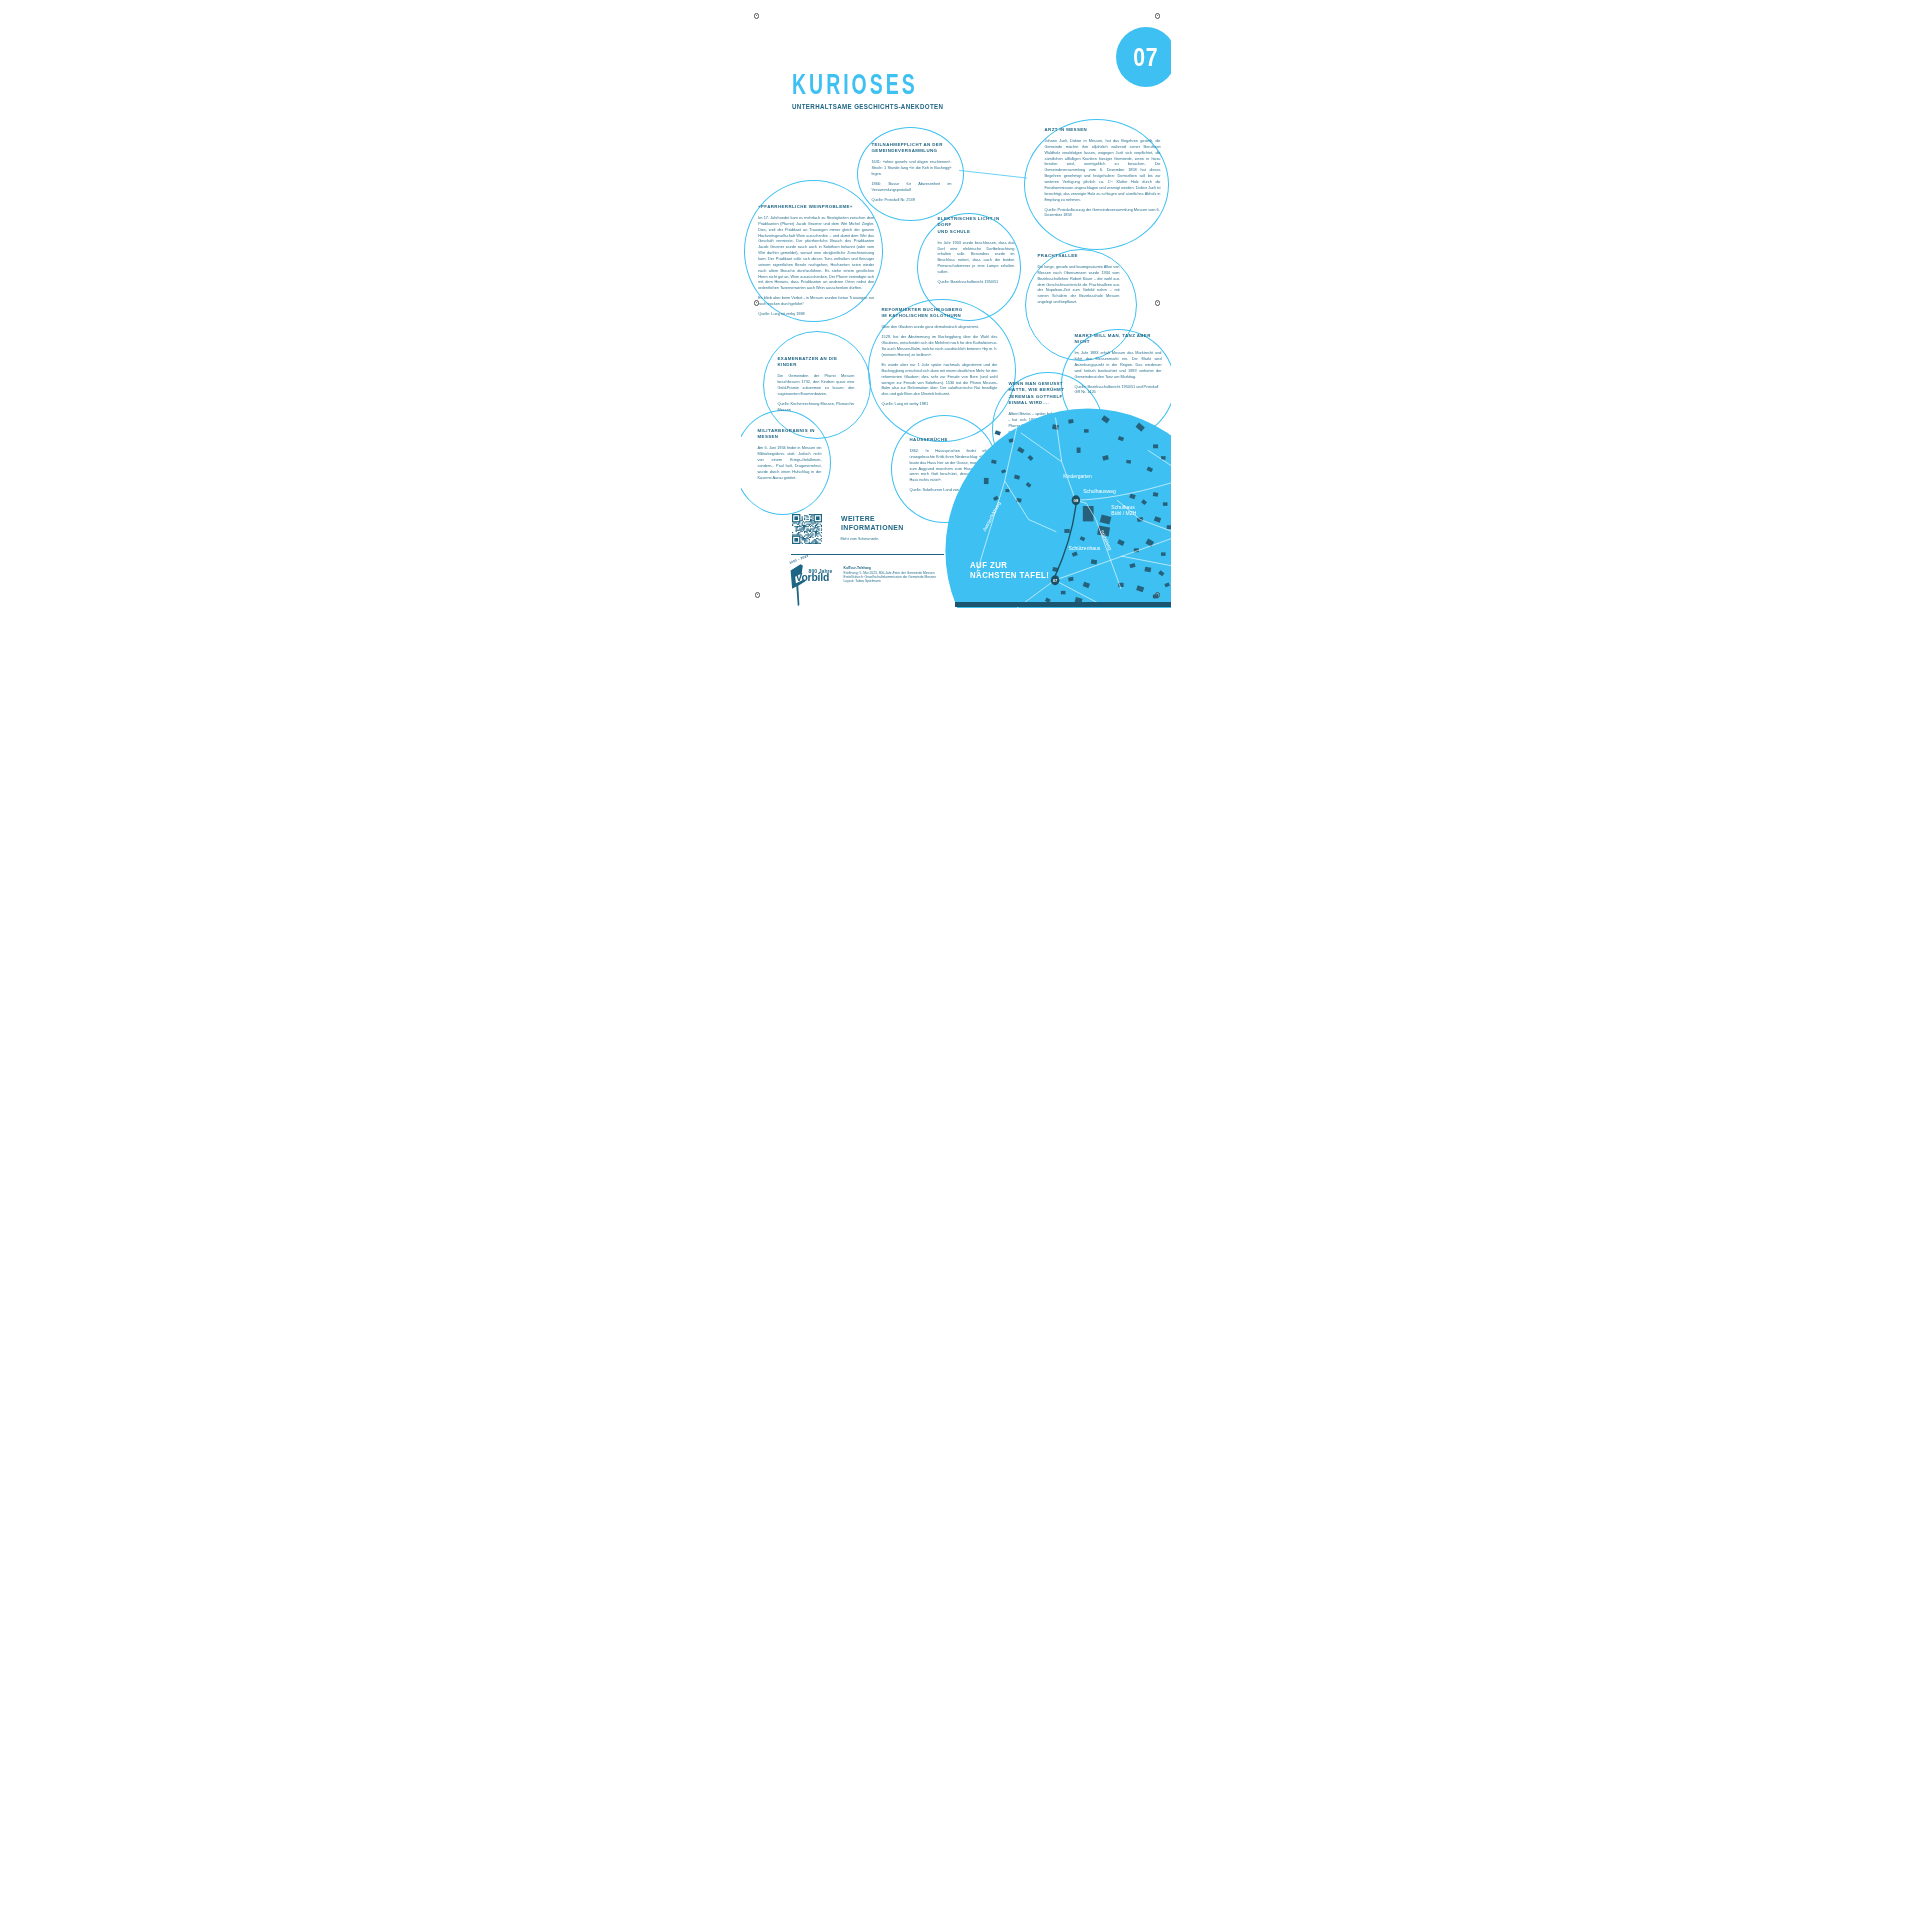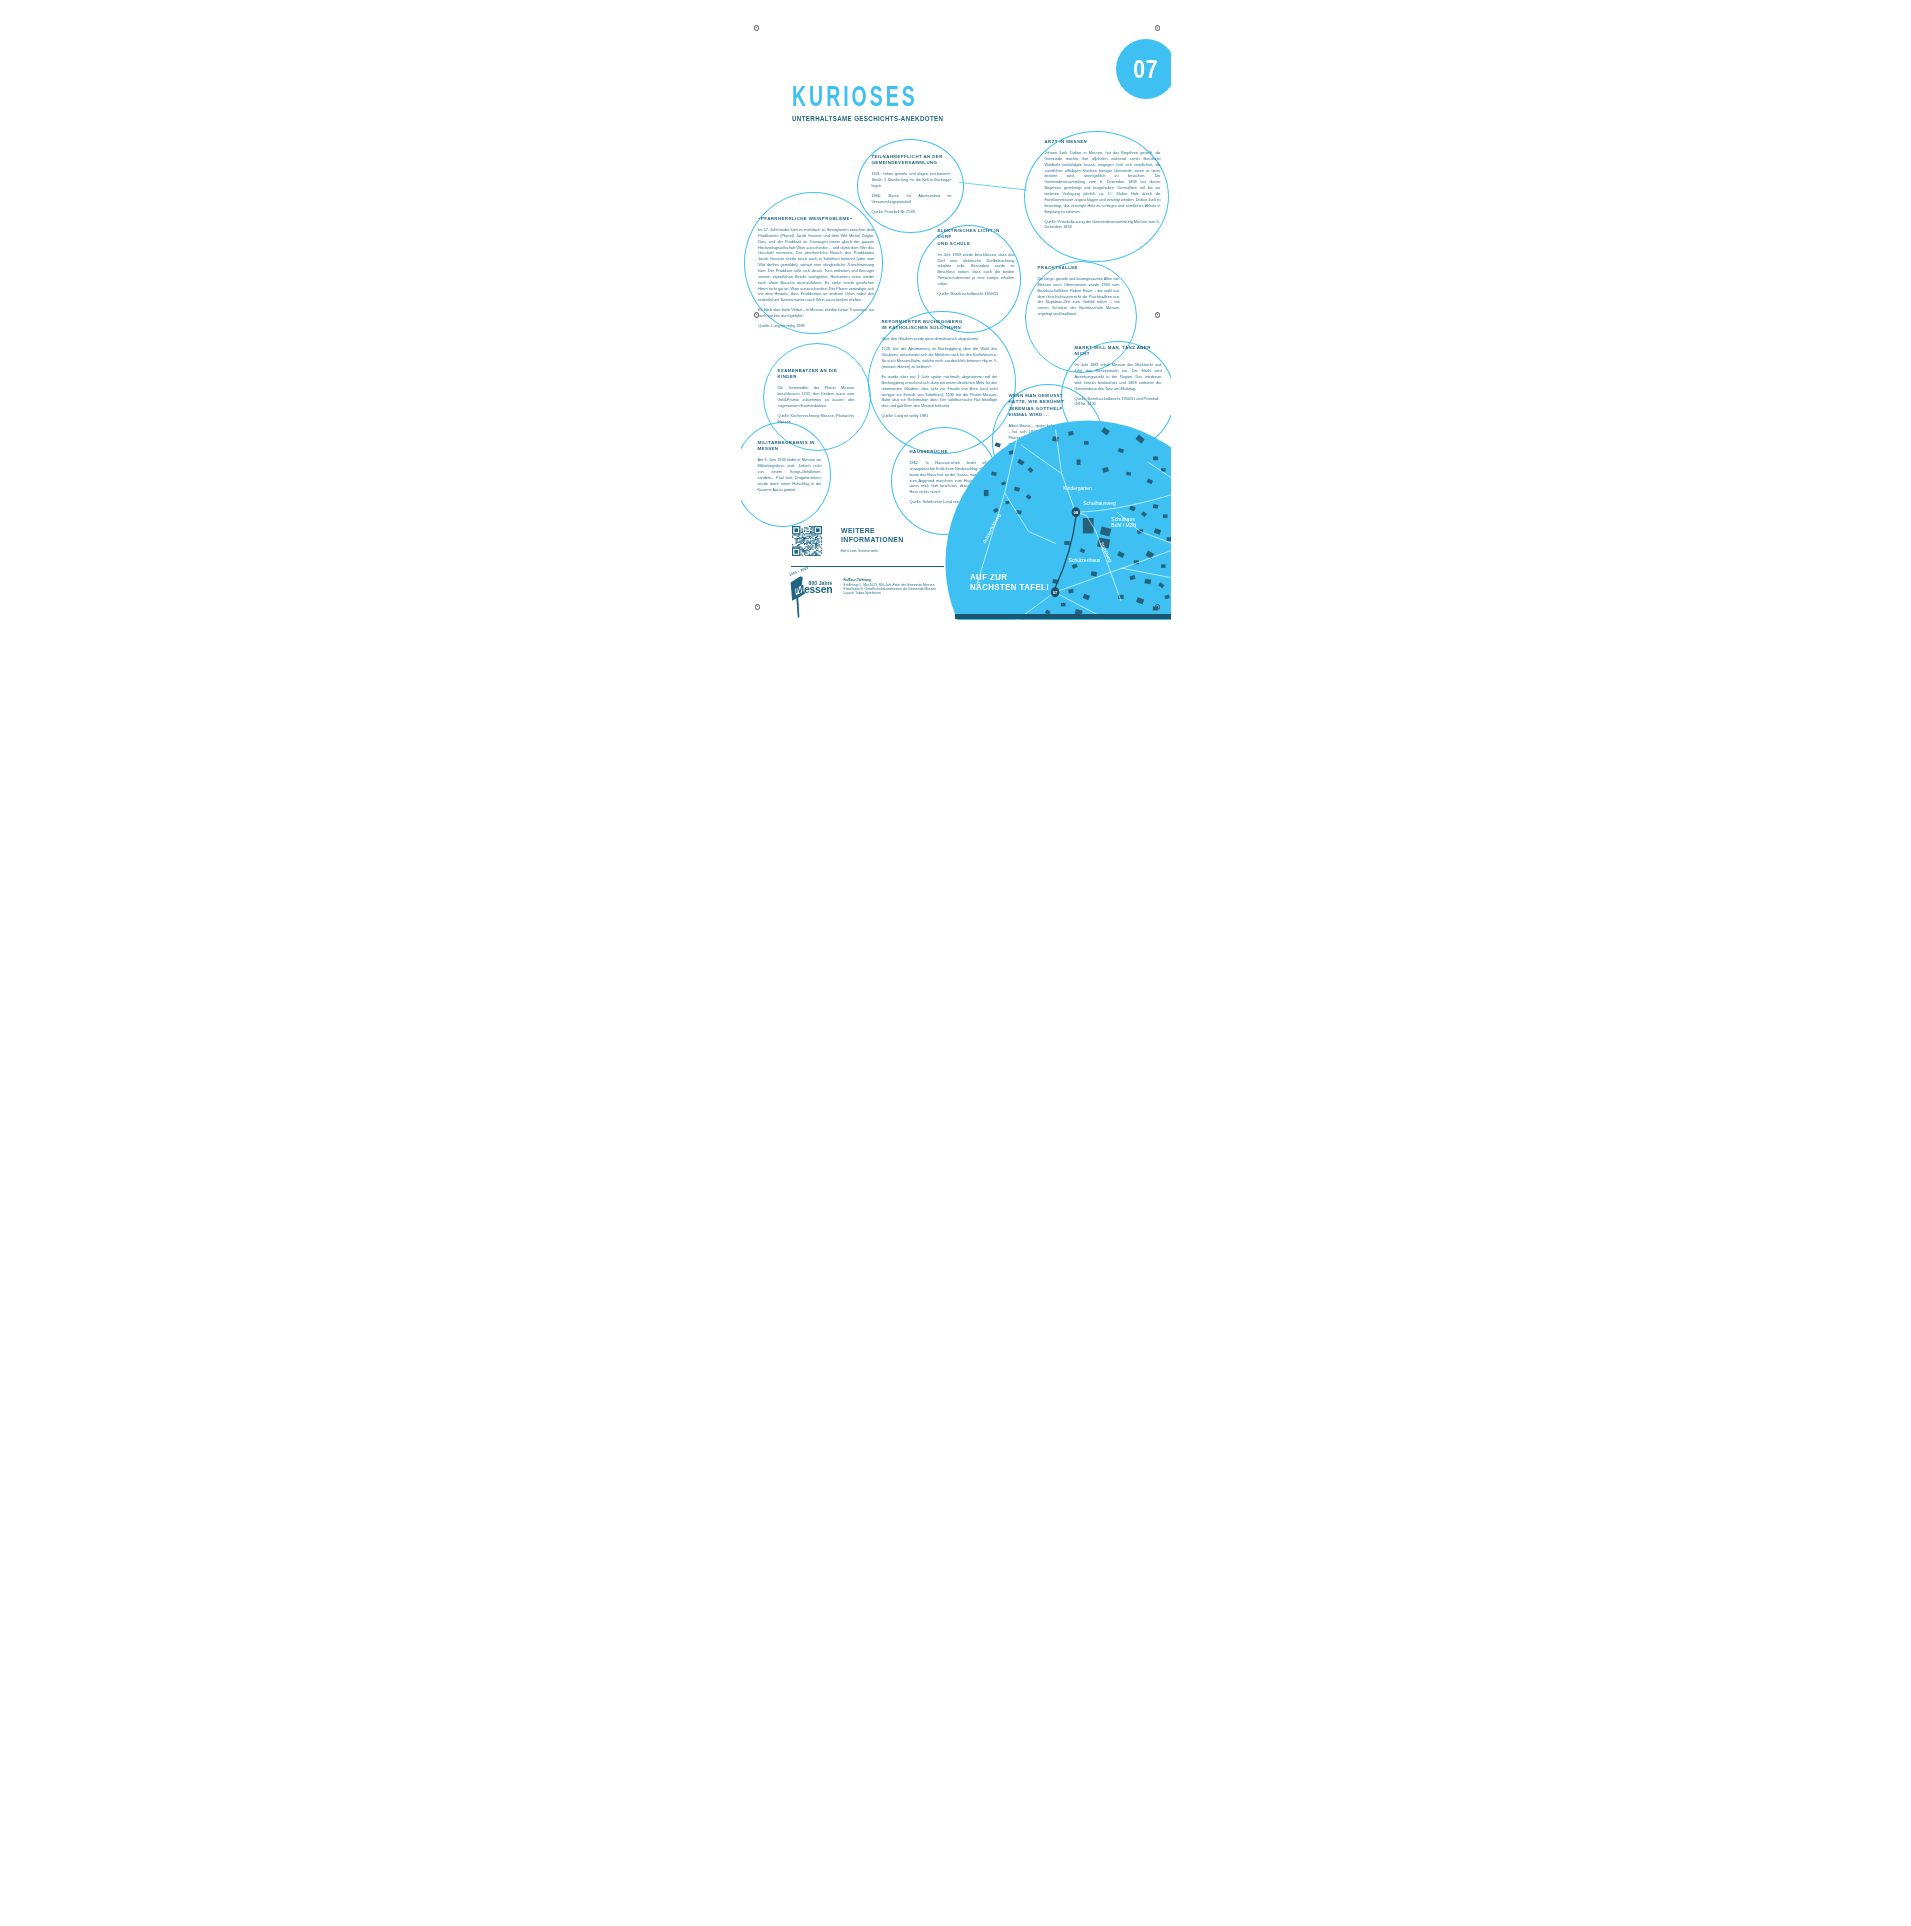"KURIOSES" .poster { margin: 12px auto -> 0 auto }
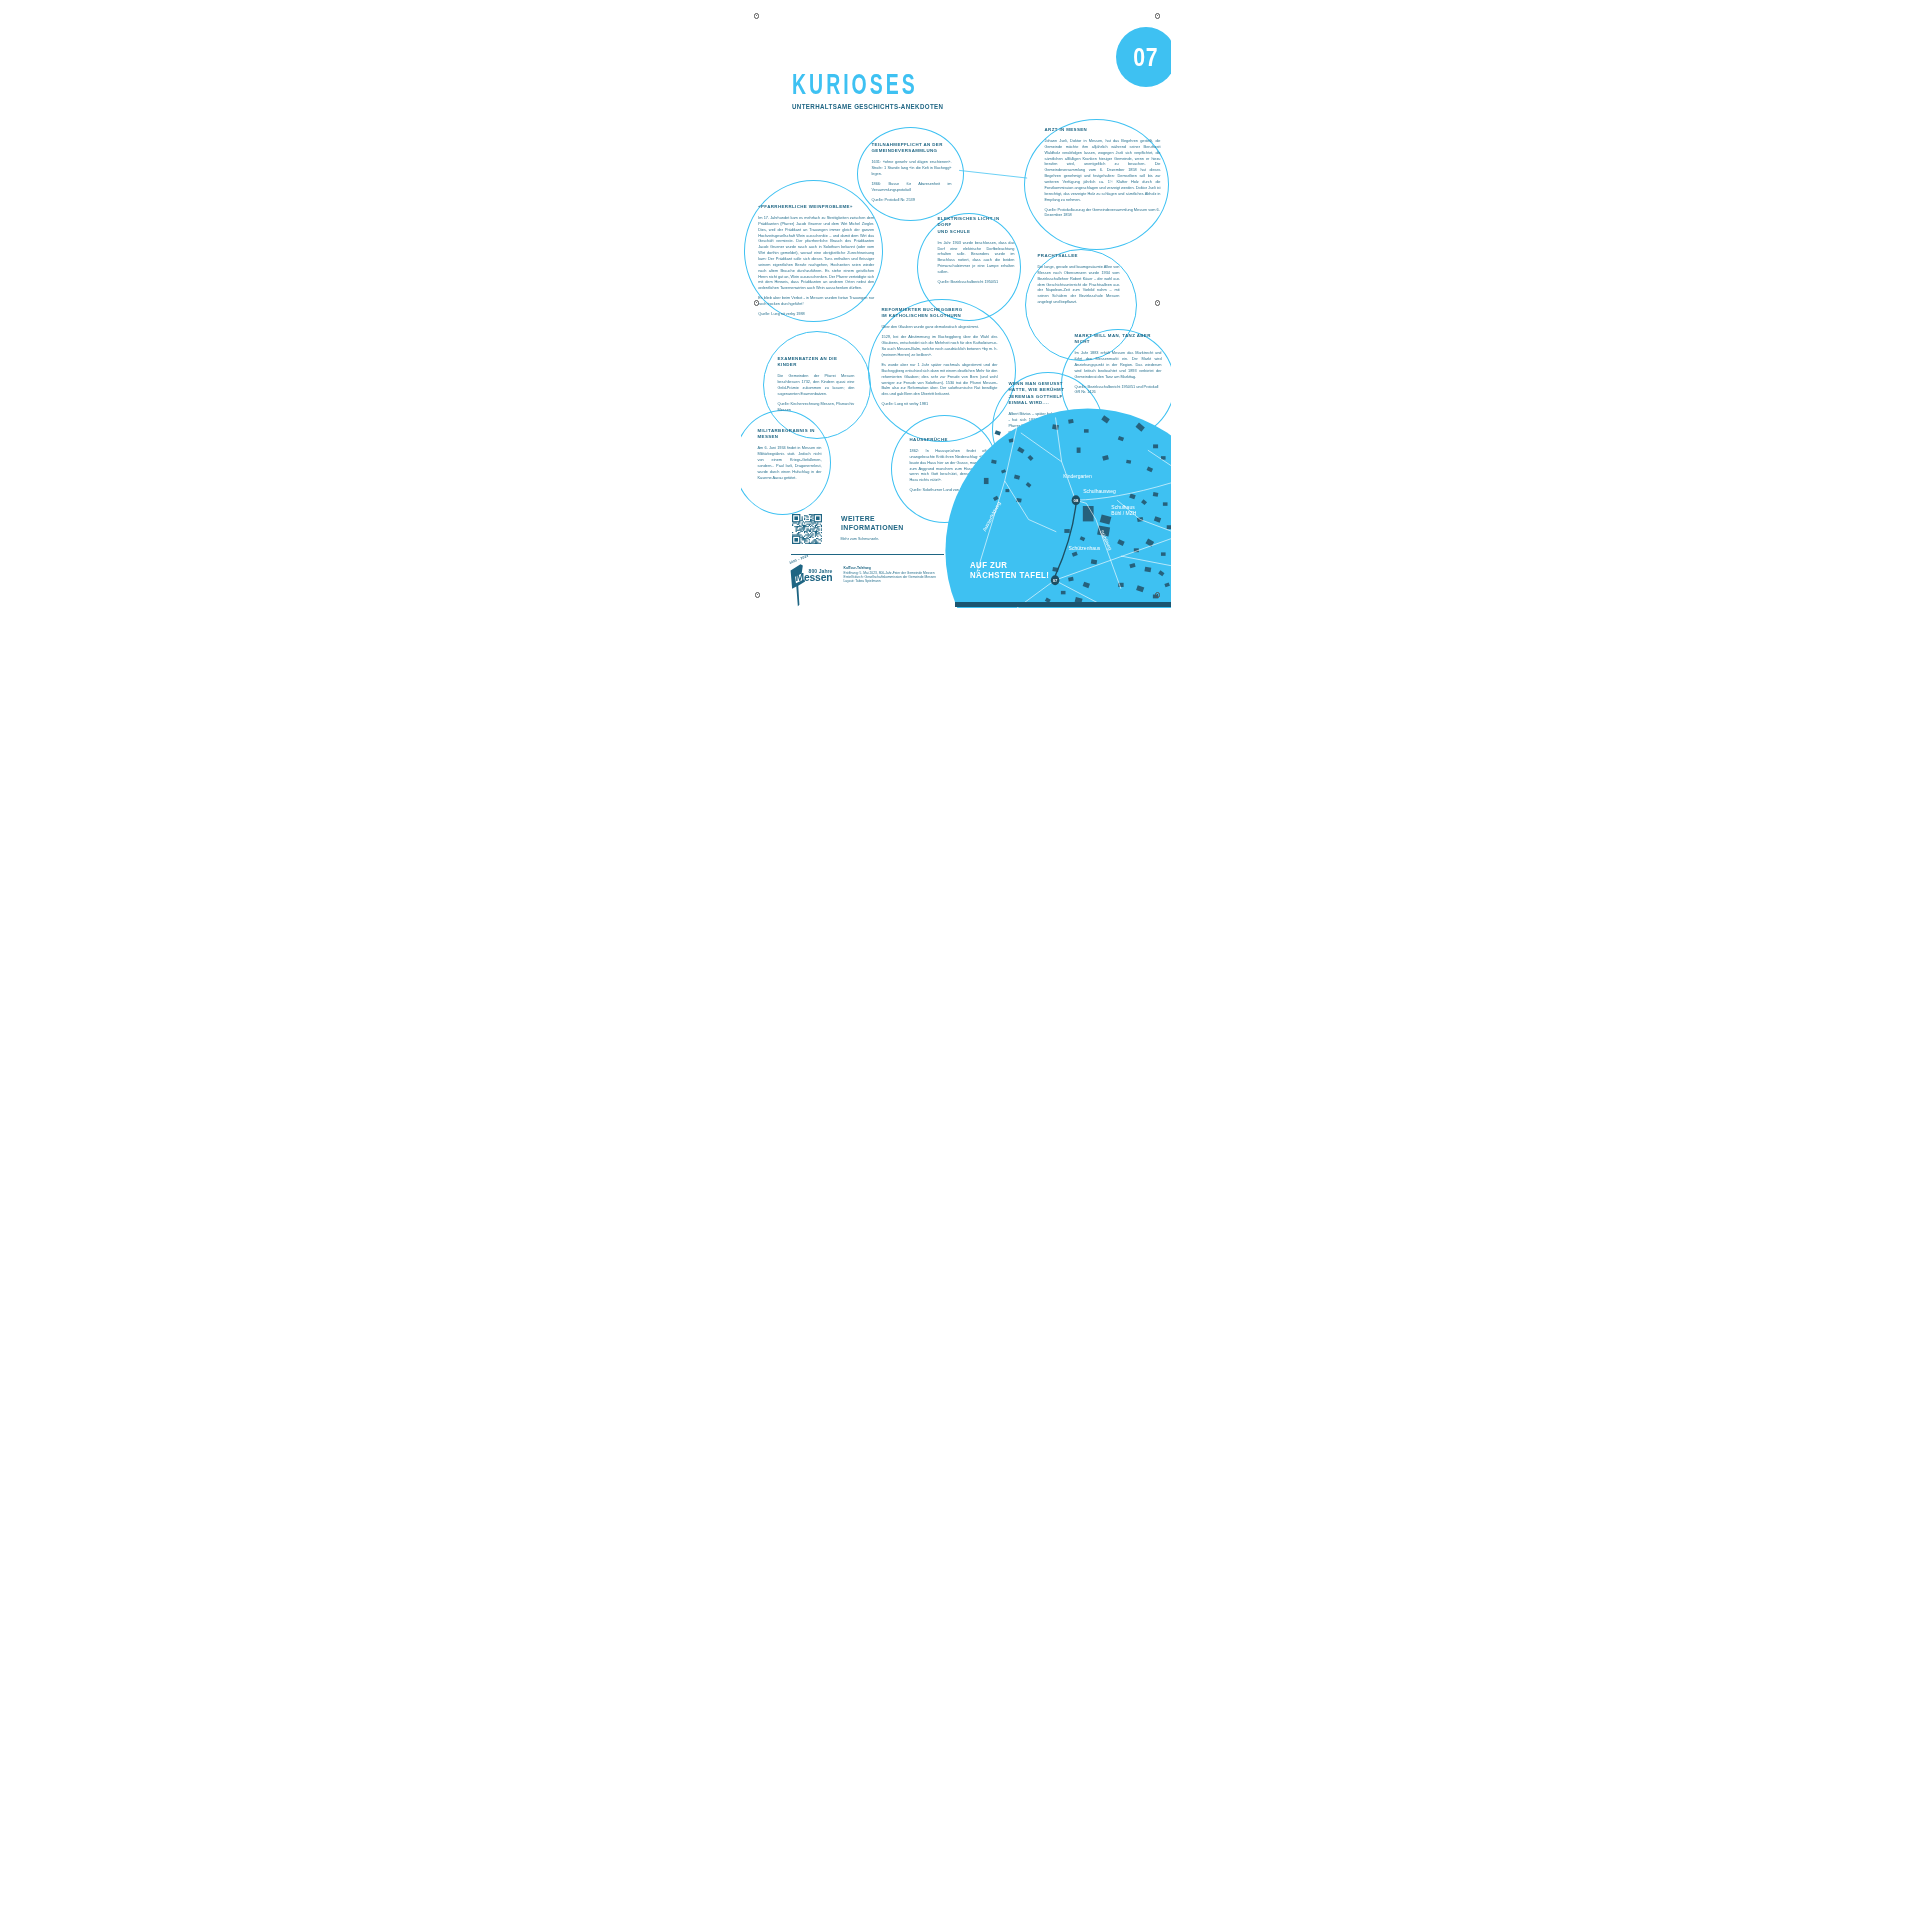"Messen" div.logo-messen { text: Messen -> Vorbild }
